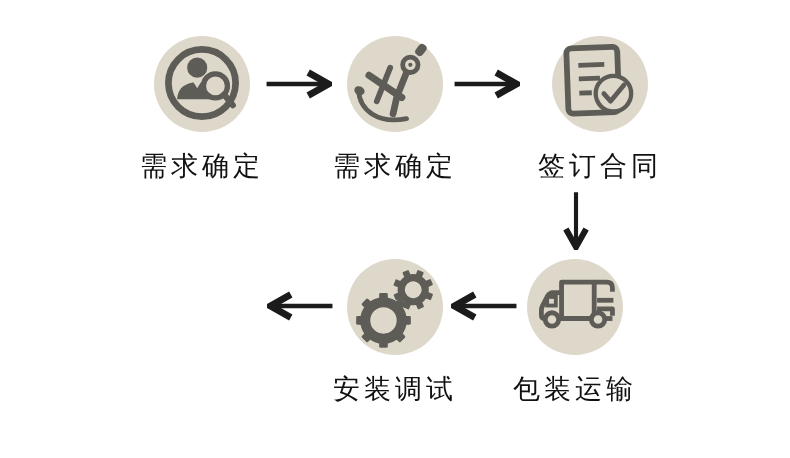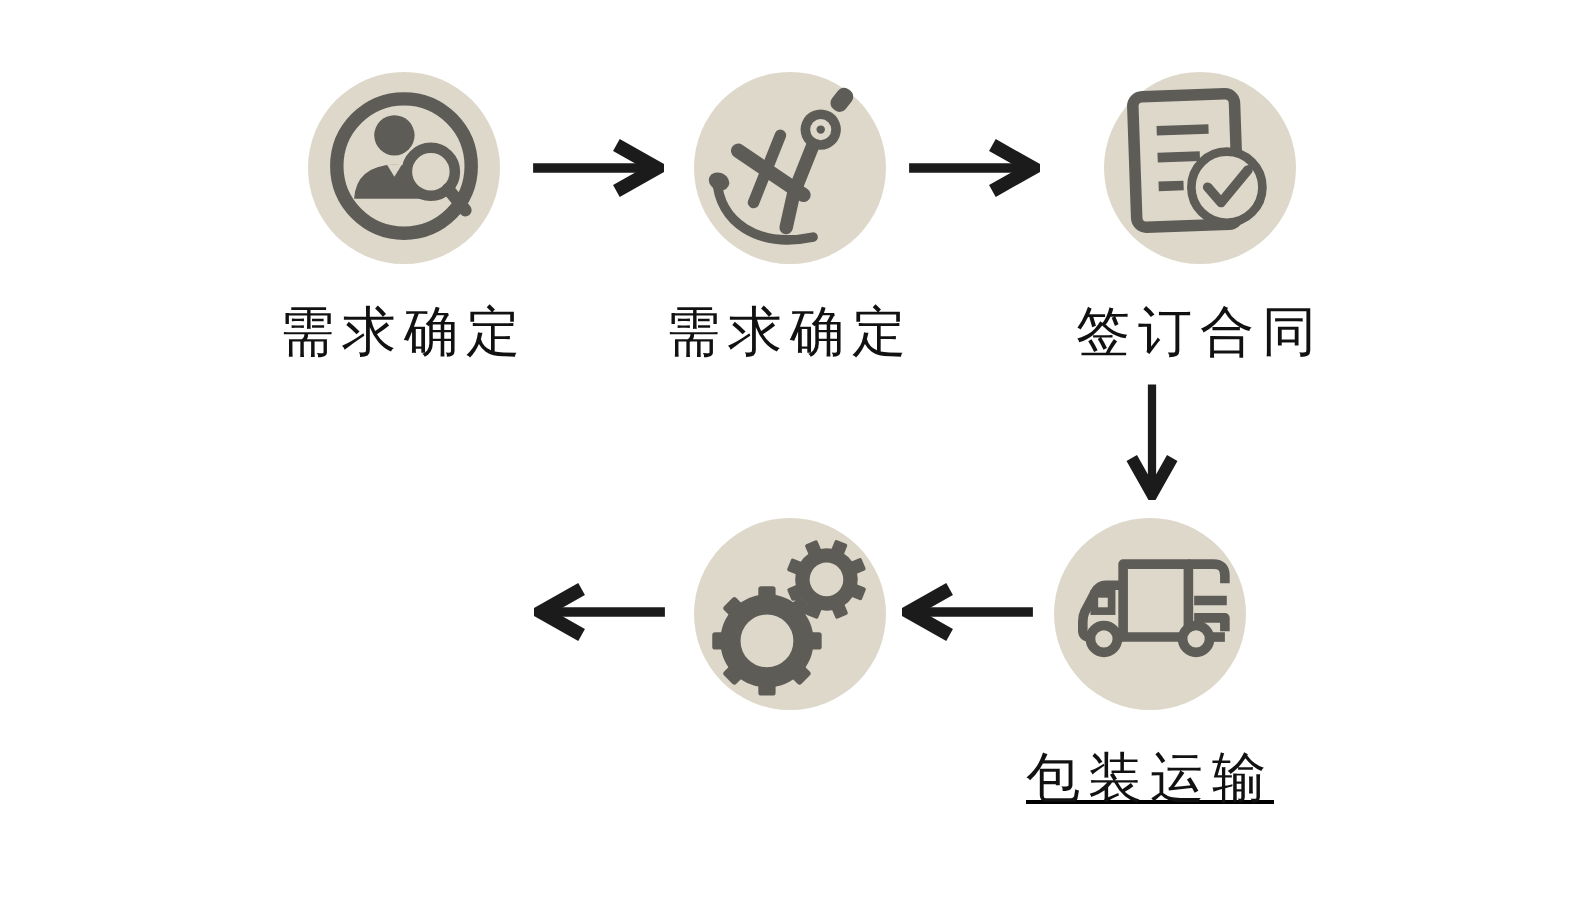"安装调试" div.label { html: none -> <div>安装调试</div> }
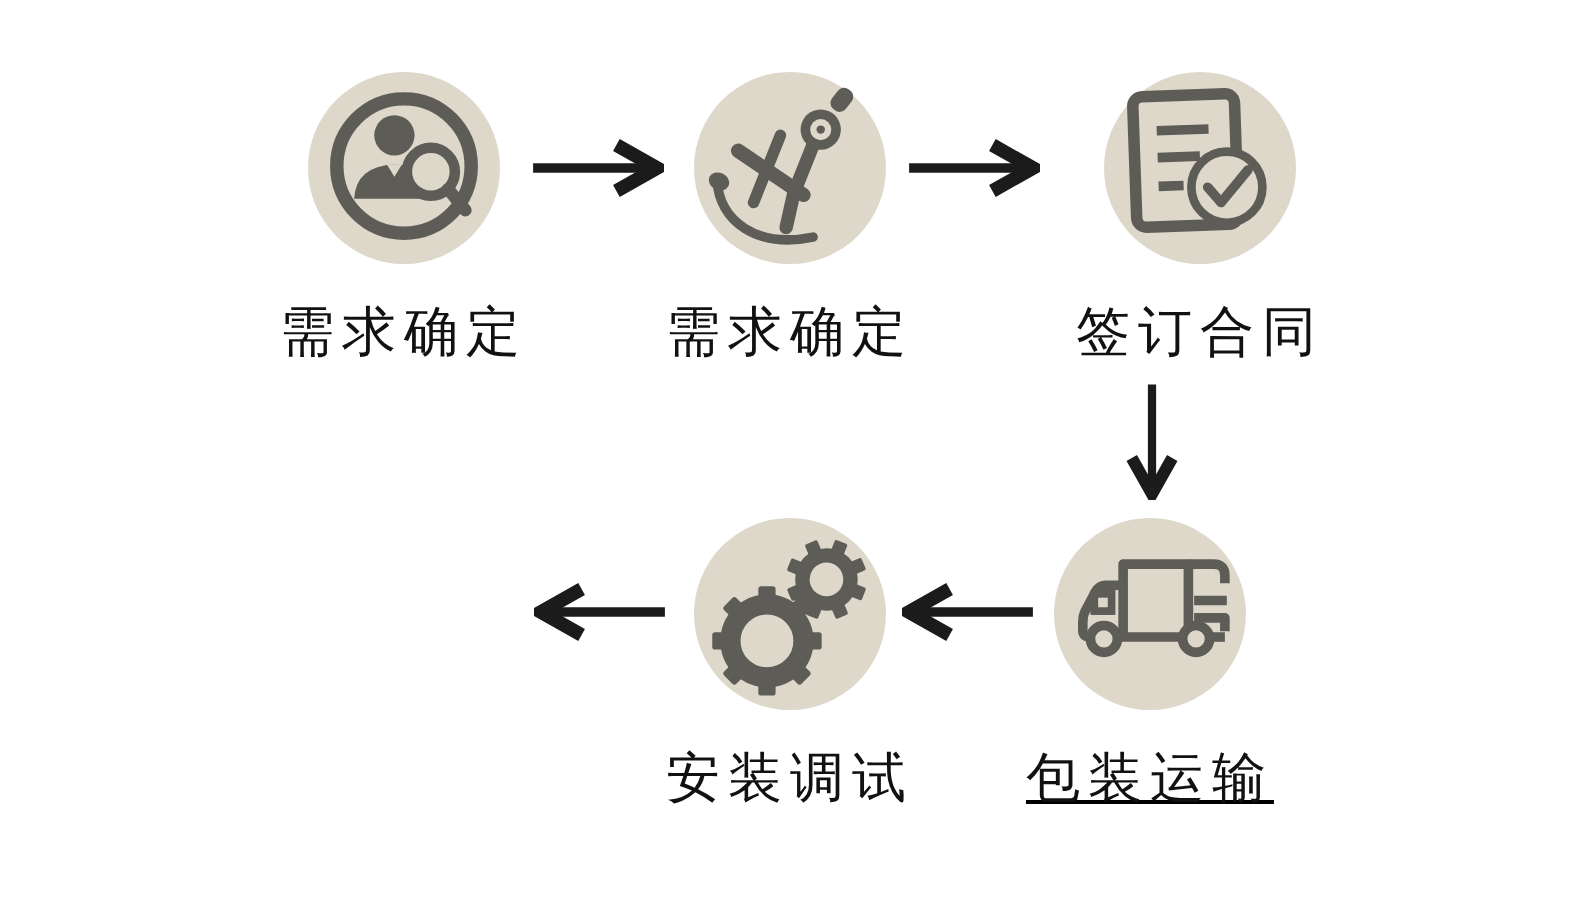"包装运输" .s4 { text-decoration: underline -> none }
